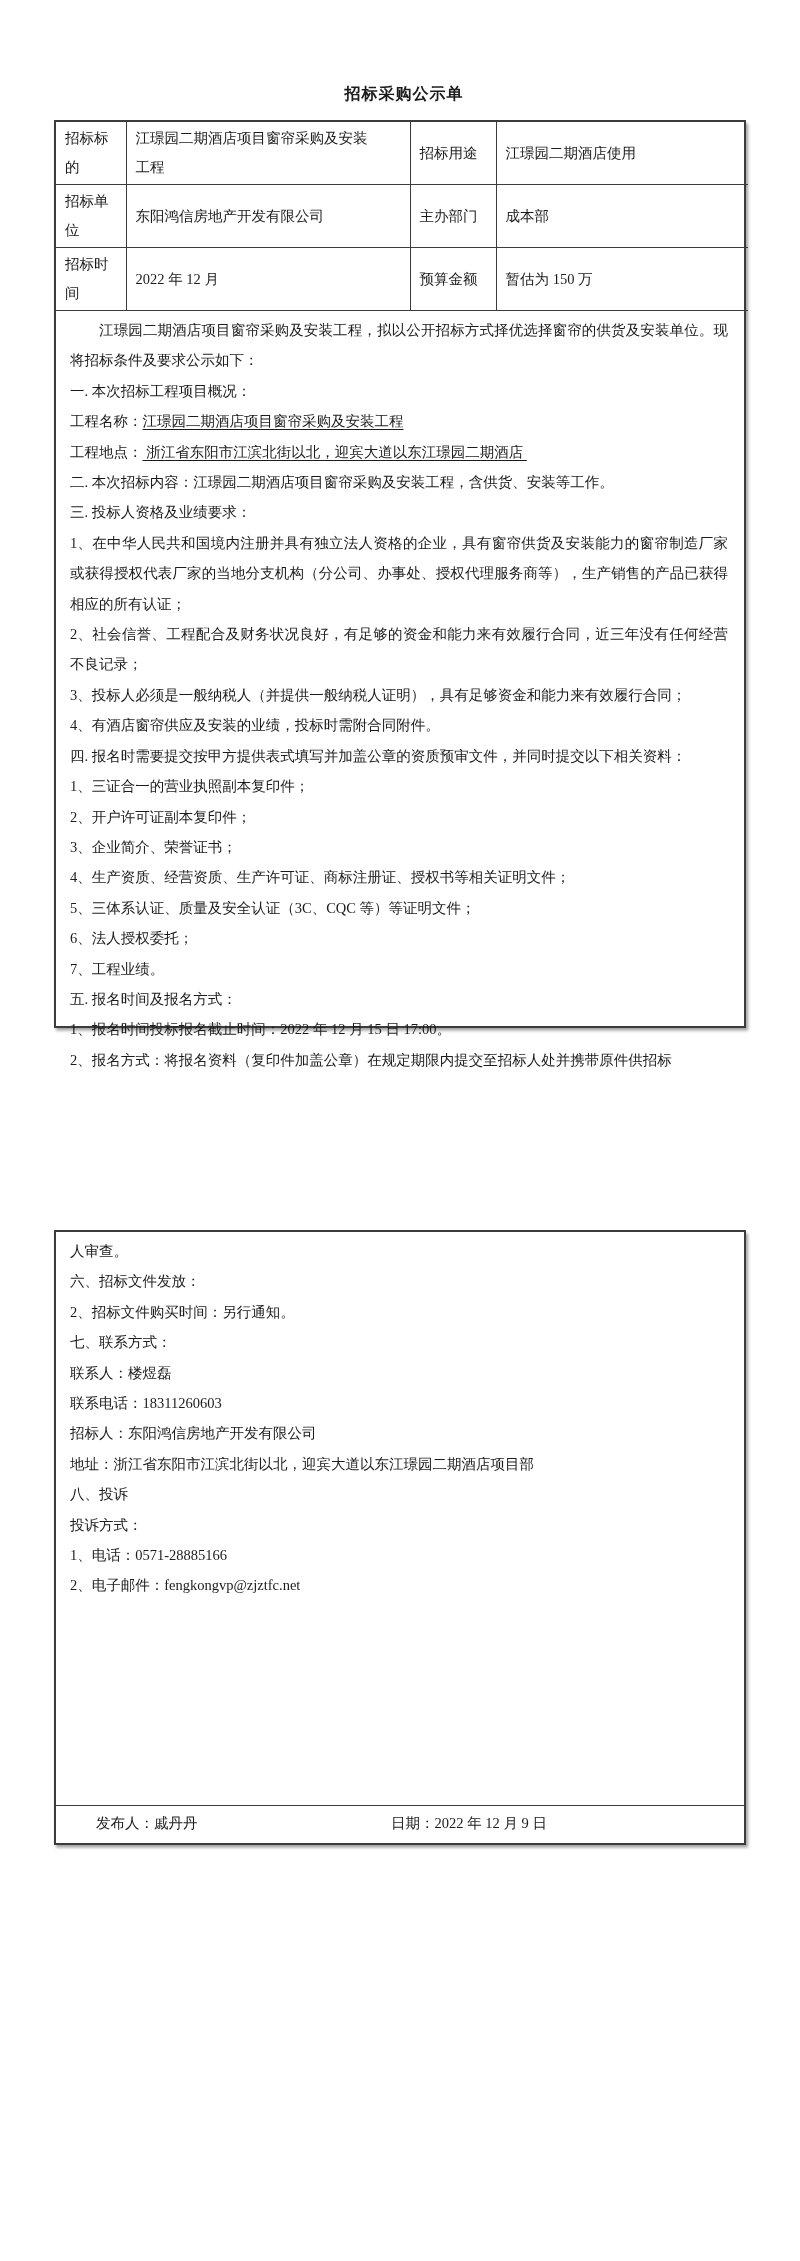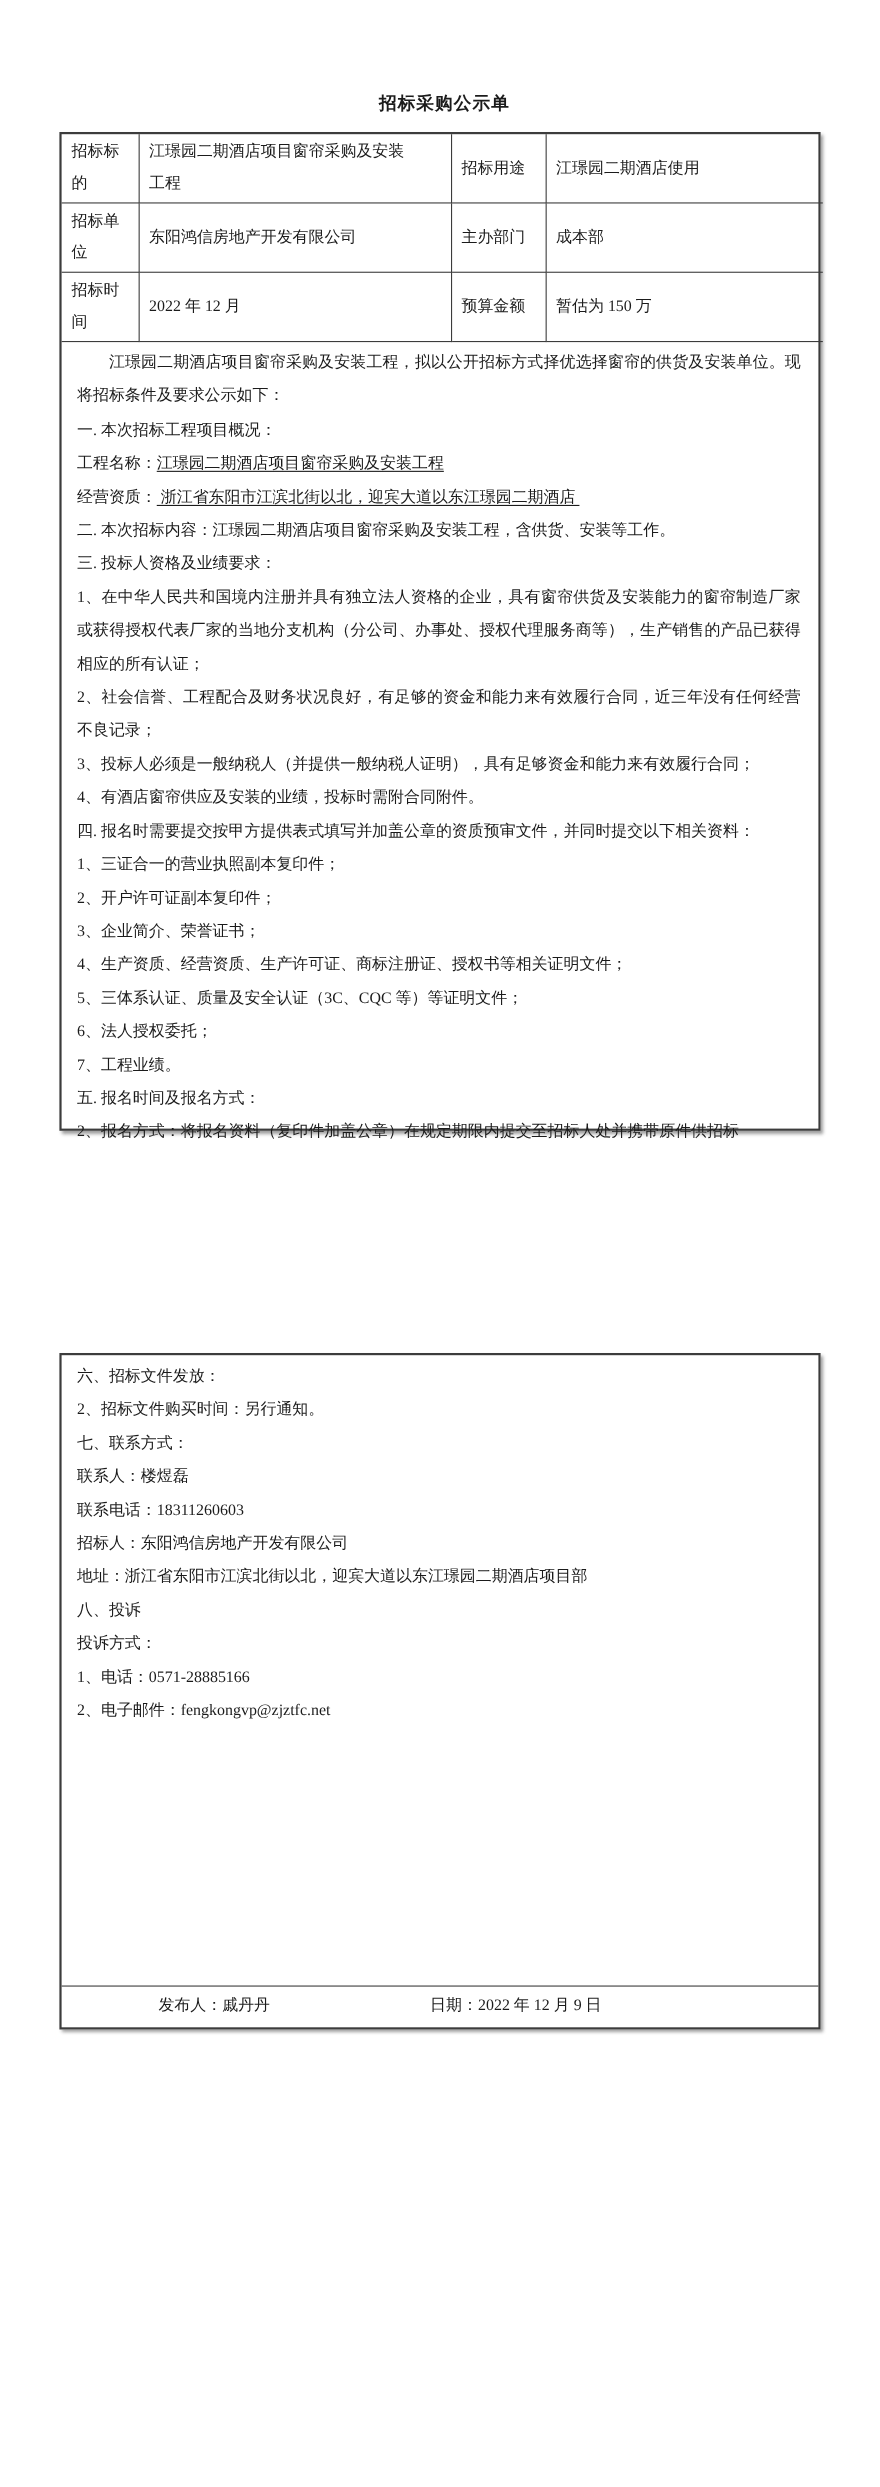"经营资质：" span { text: 经营资质 -> 工程地点 }
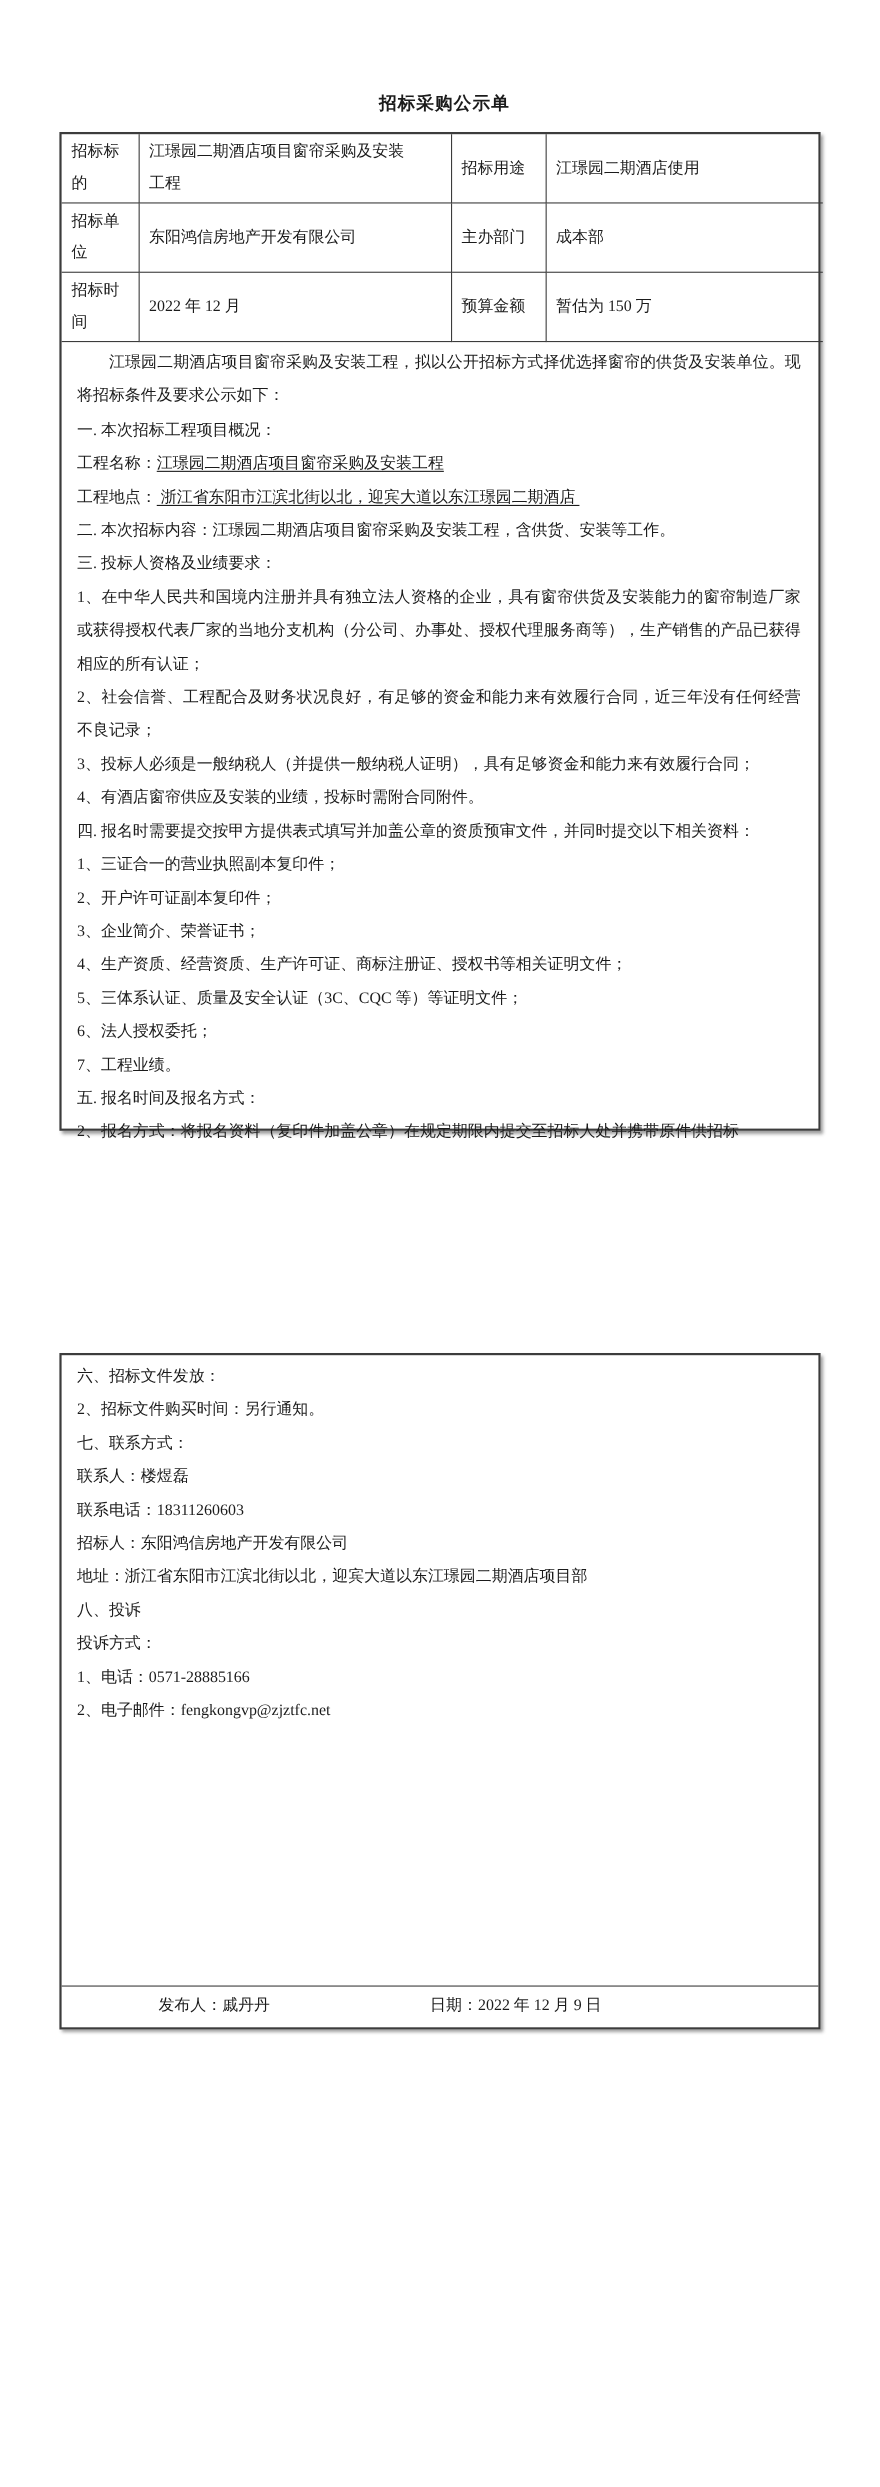"1、报名时间投标报名截止时间：2022 年 12 月 15" p.p-lvl2 { html: none -> <p><span>1、报名时间投标报名截止时间：2022 年 12 月 15 日 17:00。</span></p> }
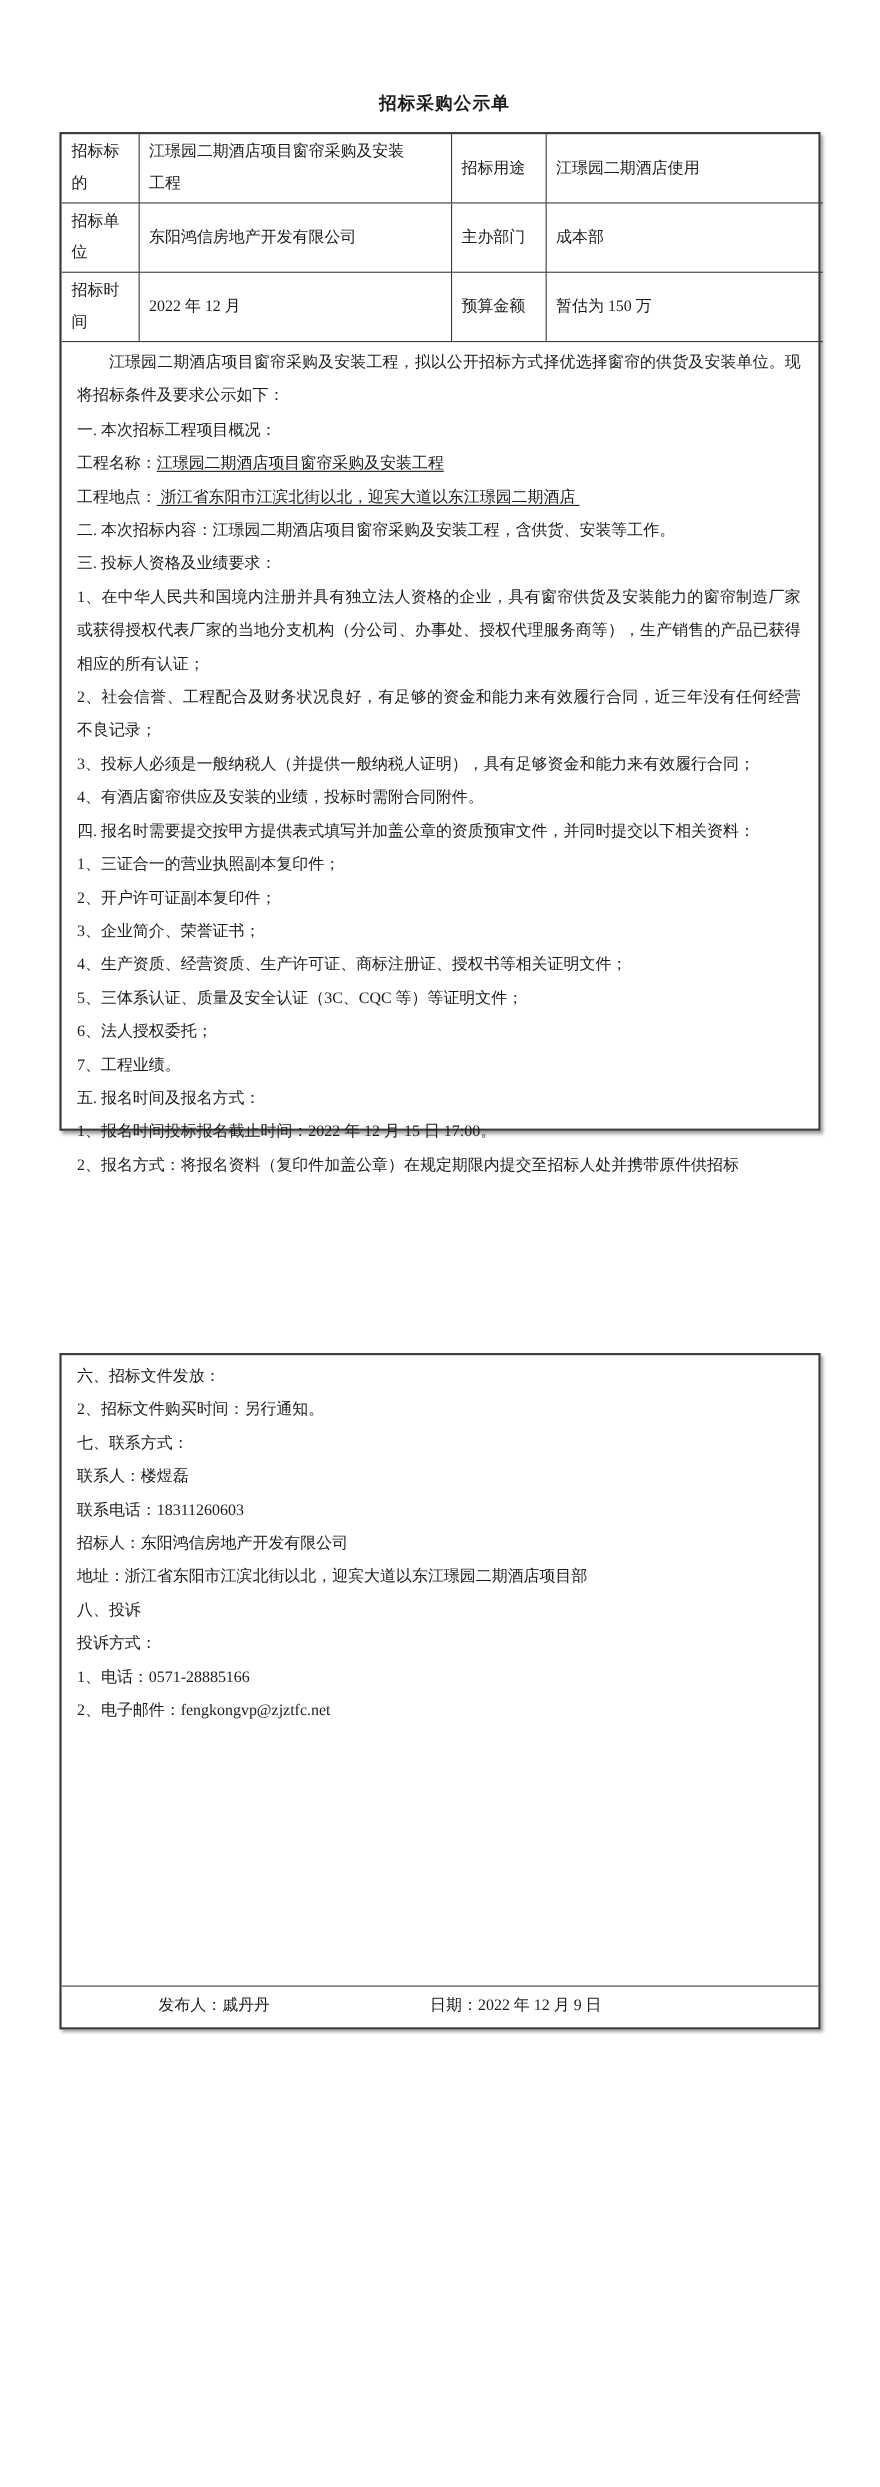"人审查。" p.p-cont { html: none -> <p><span>人审查。</span></p> }
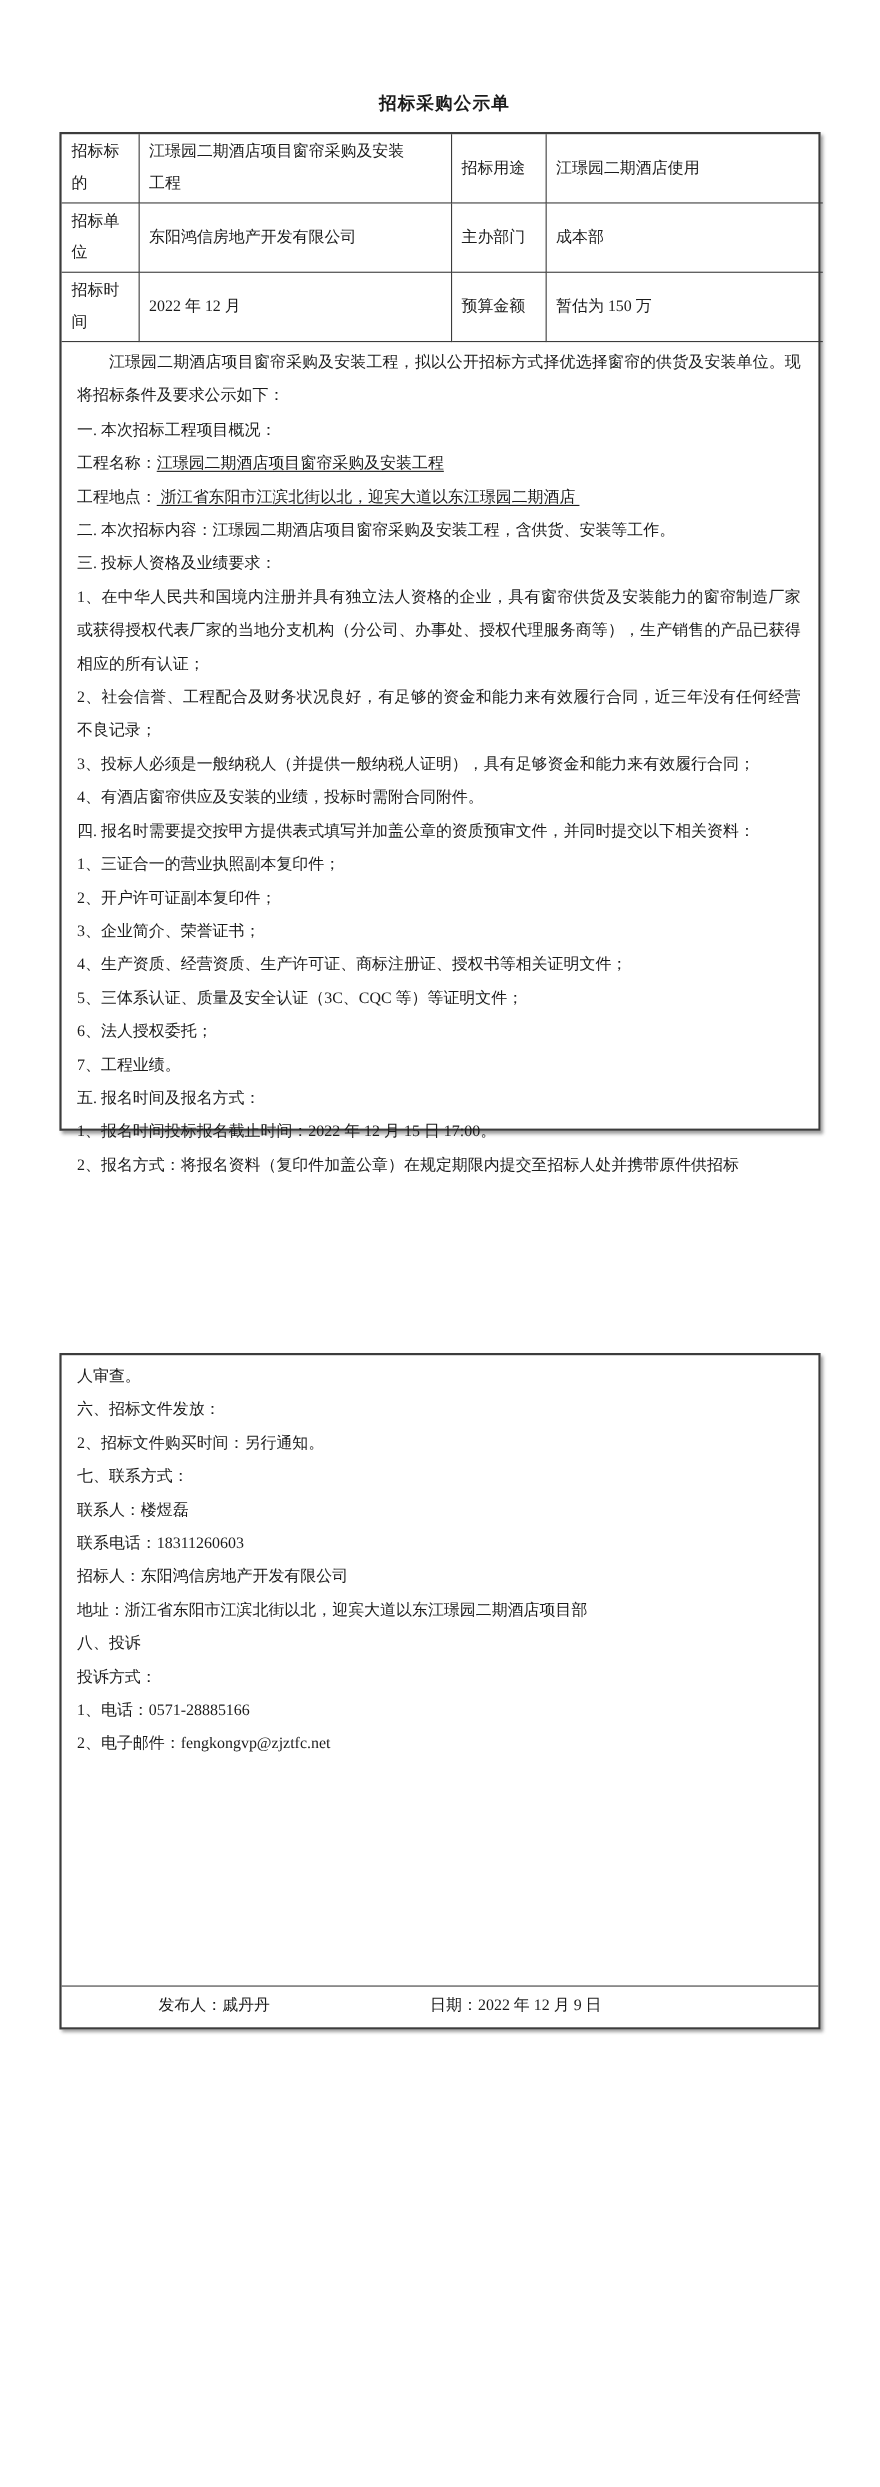"发布人：戚丹丹" .footer-row .pub { margin-left: 48px -> none }
